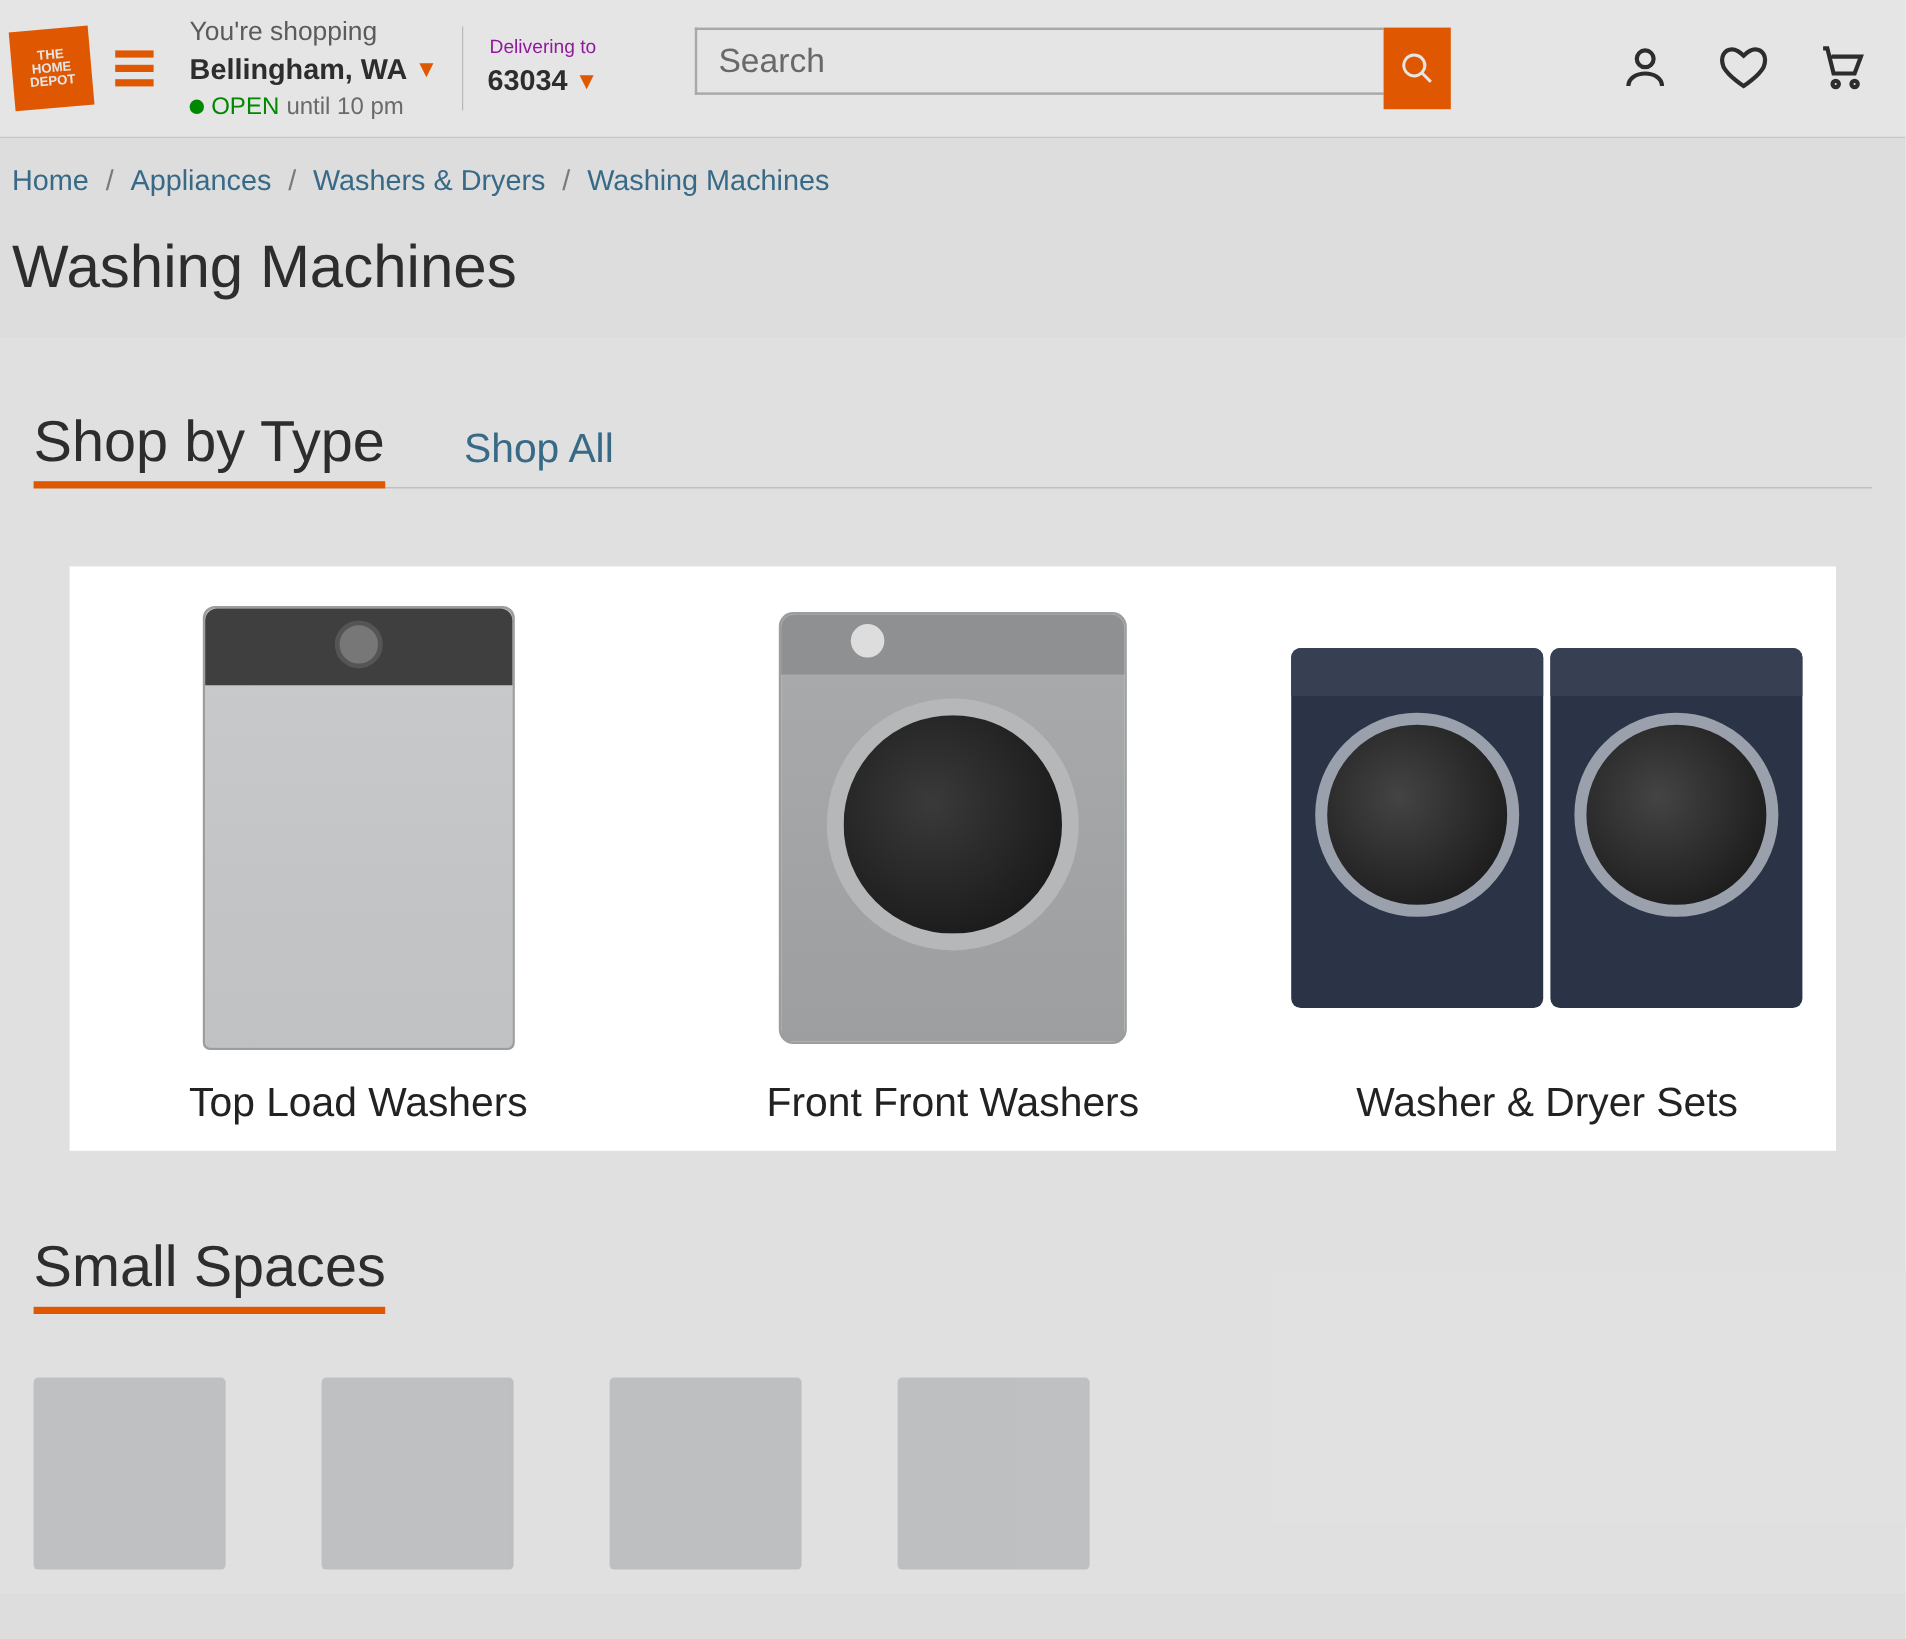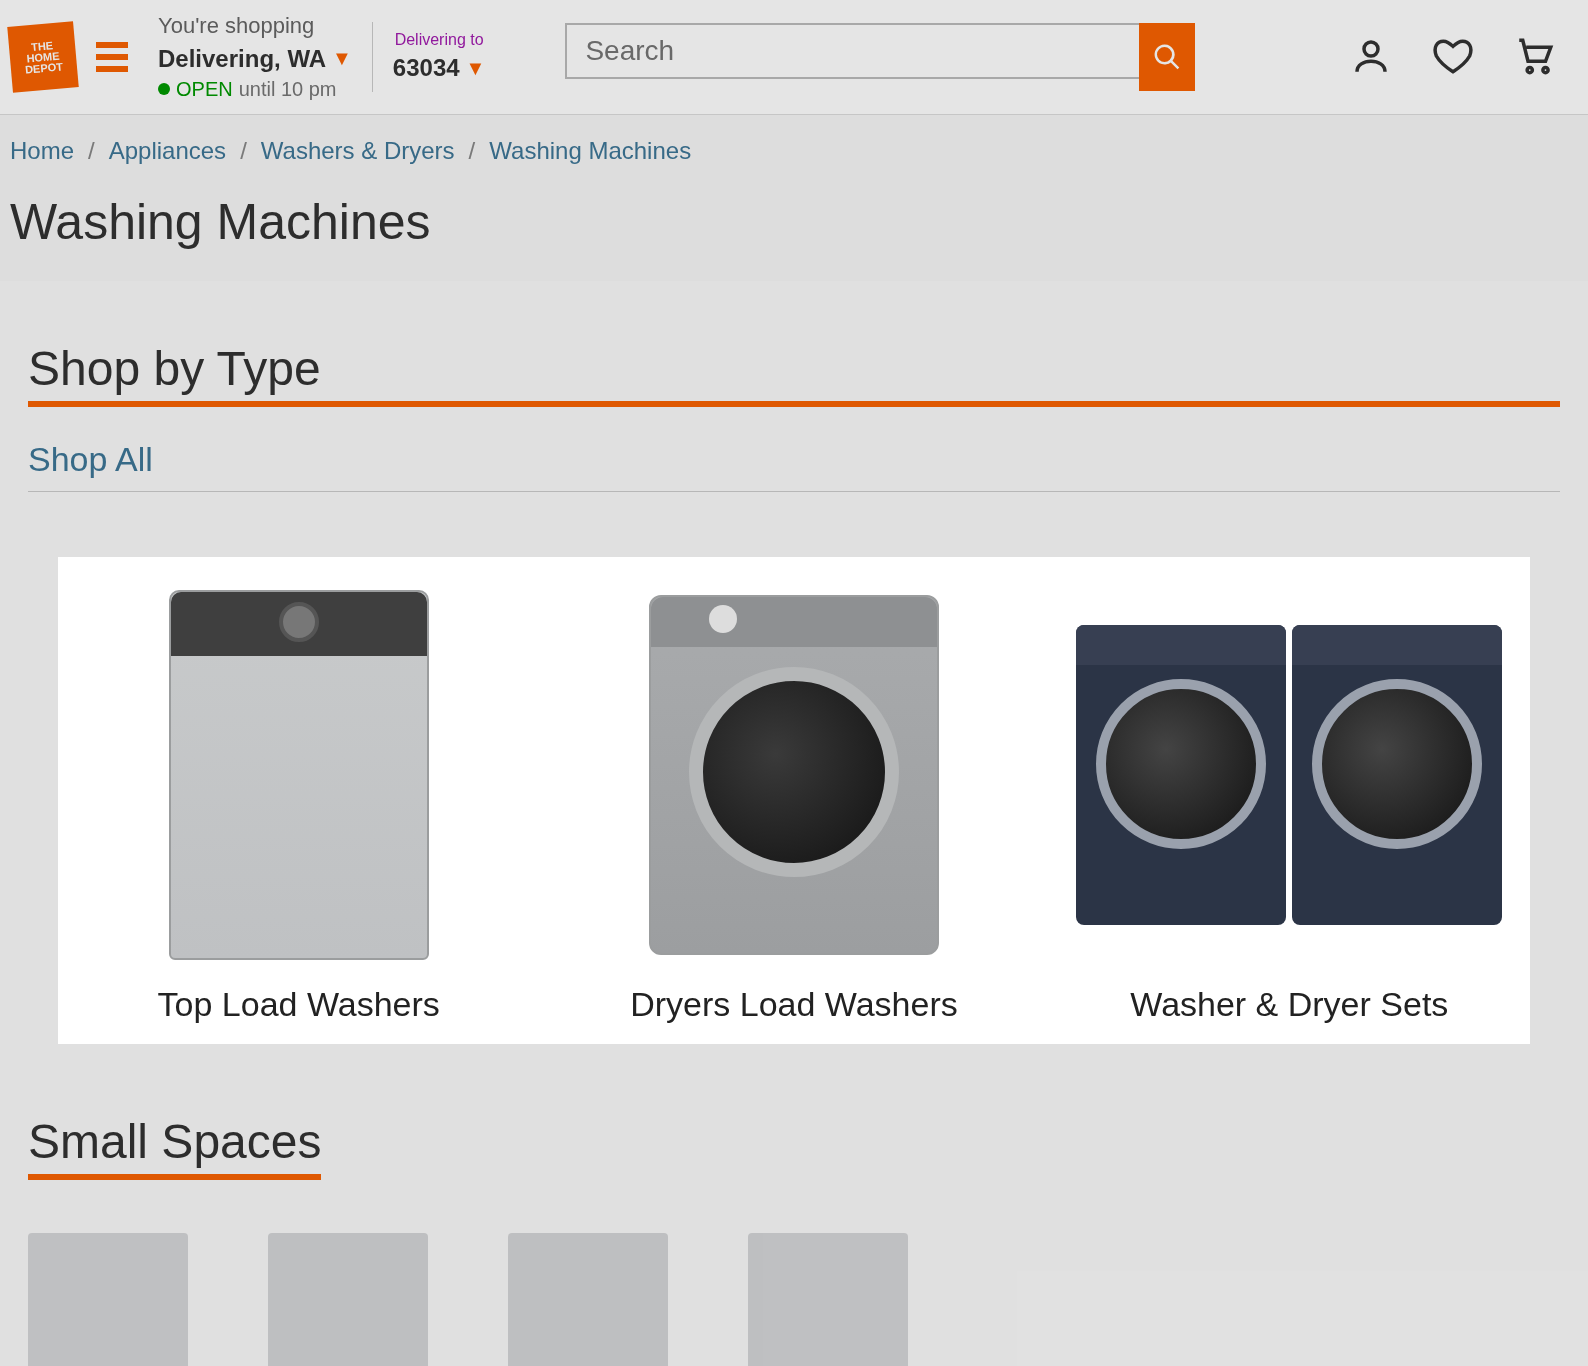"Delivering, WA" span { text: Delivering -> Bellingham }
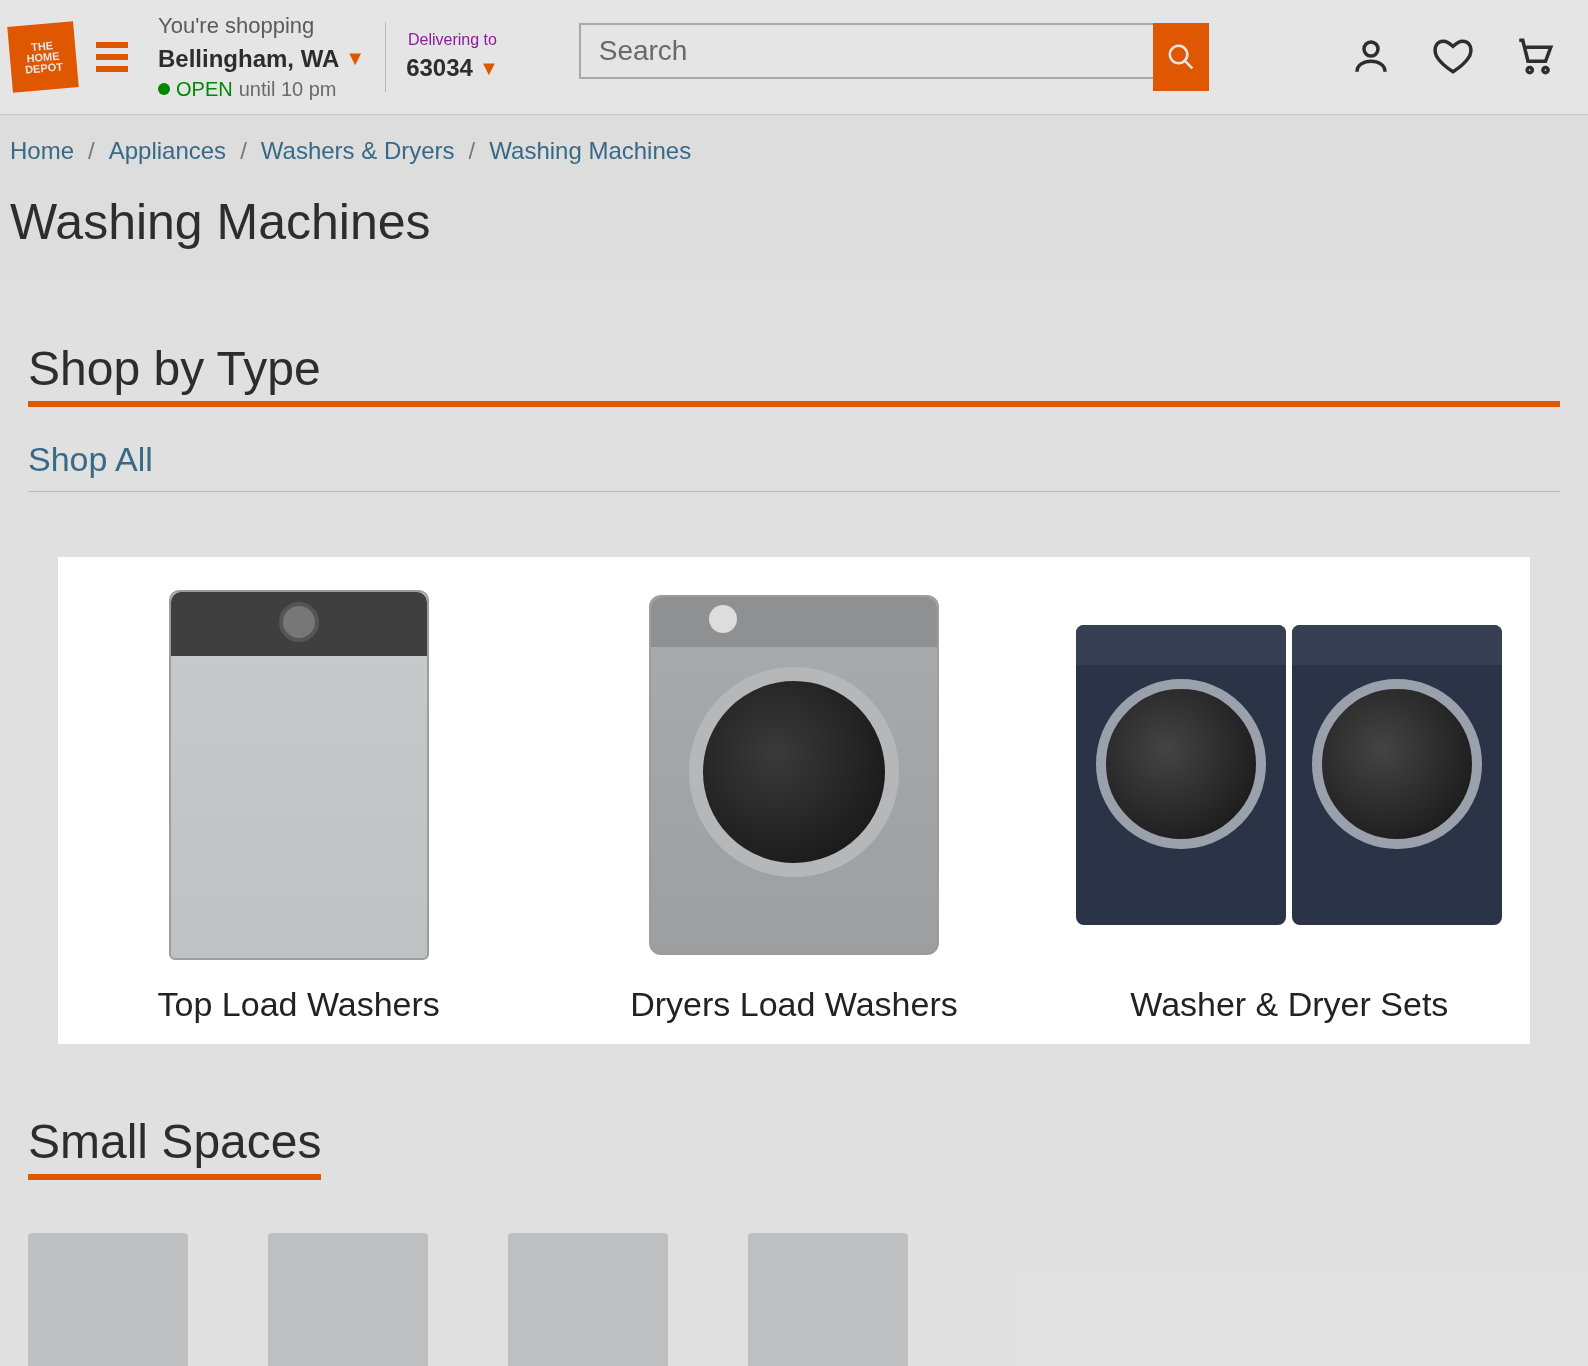"Shop by Type" .section-tabs { align-items: none -> flex-end; flex-direction: column -> none; gap: 40px -> 66px }
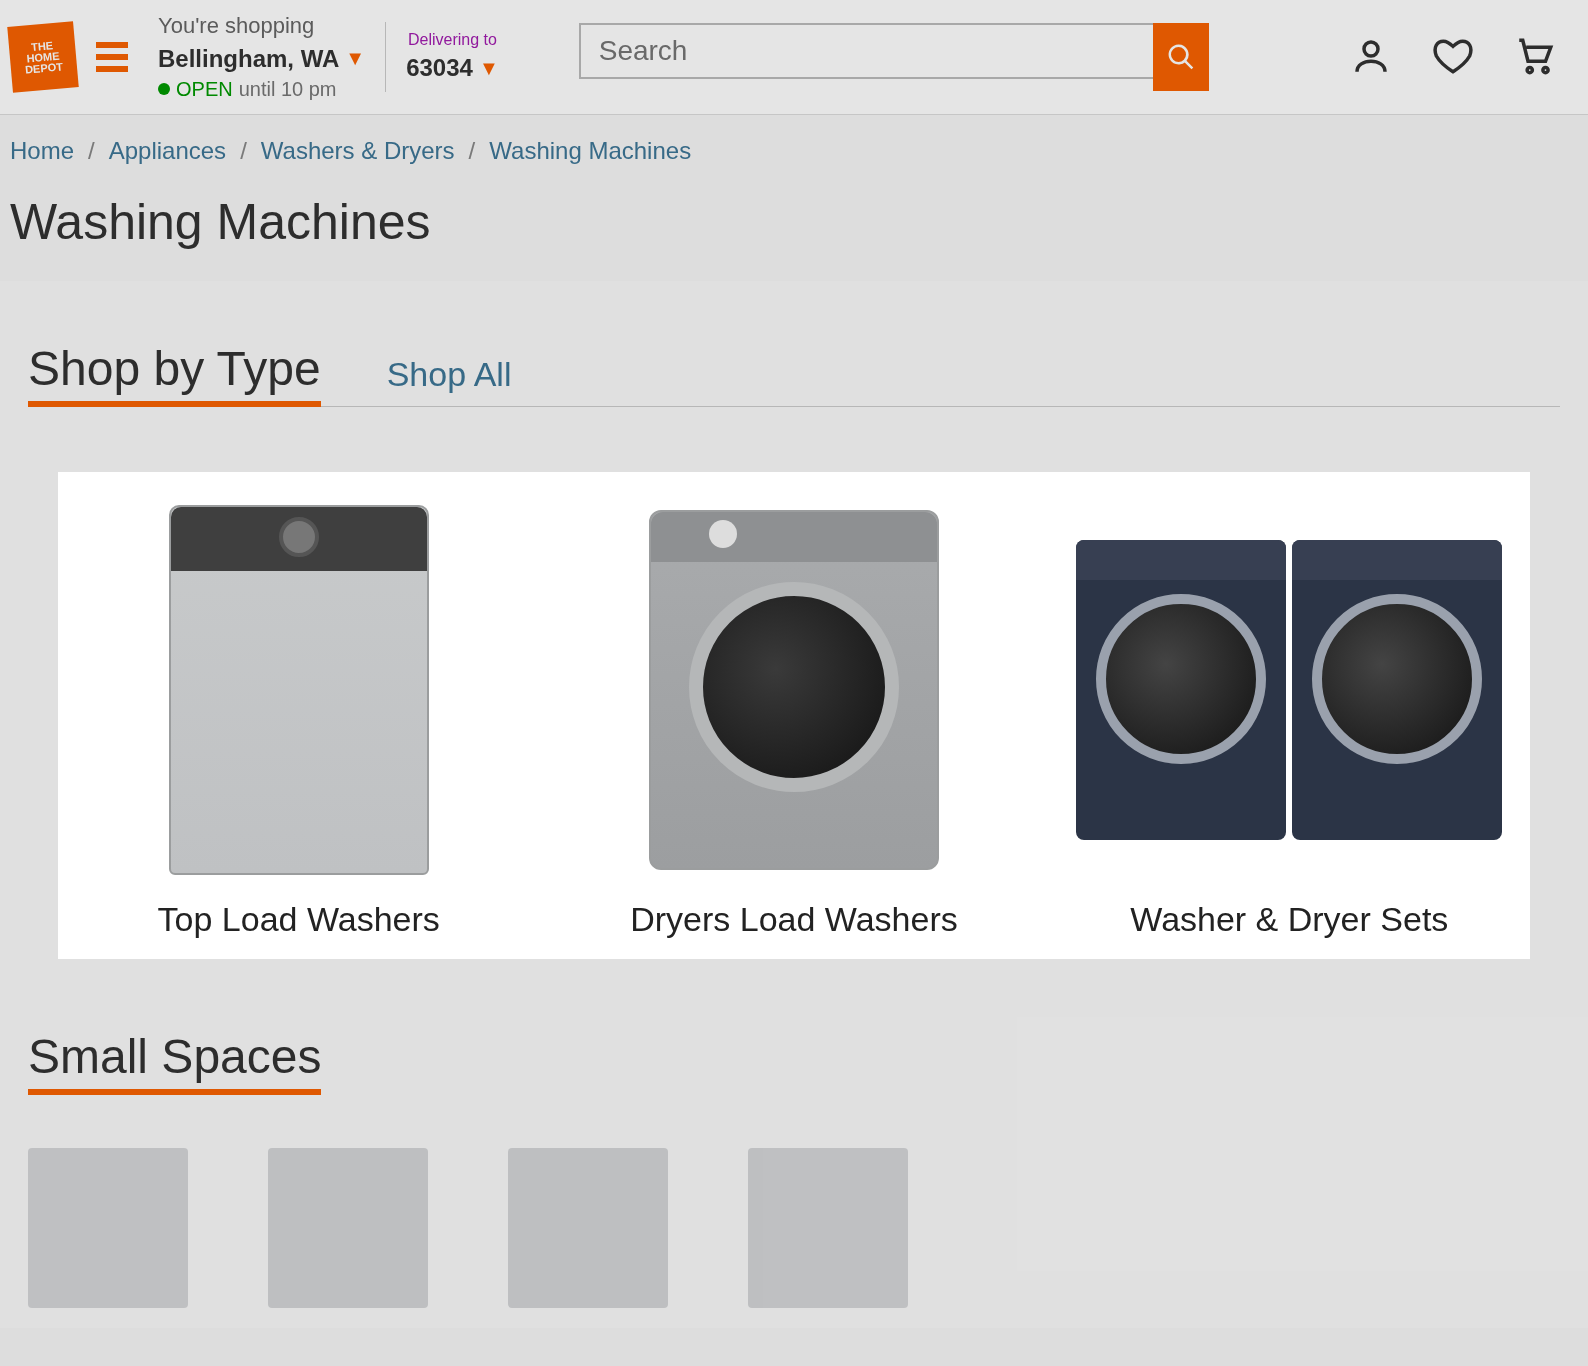"Dryers Load Washers" div.card-label { text: Dryers Load -> Front Front }
